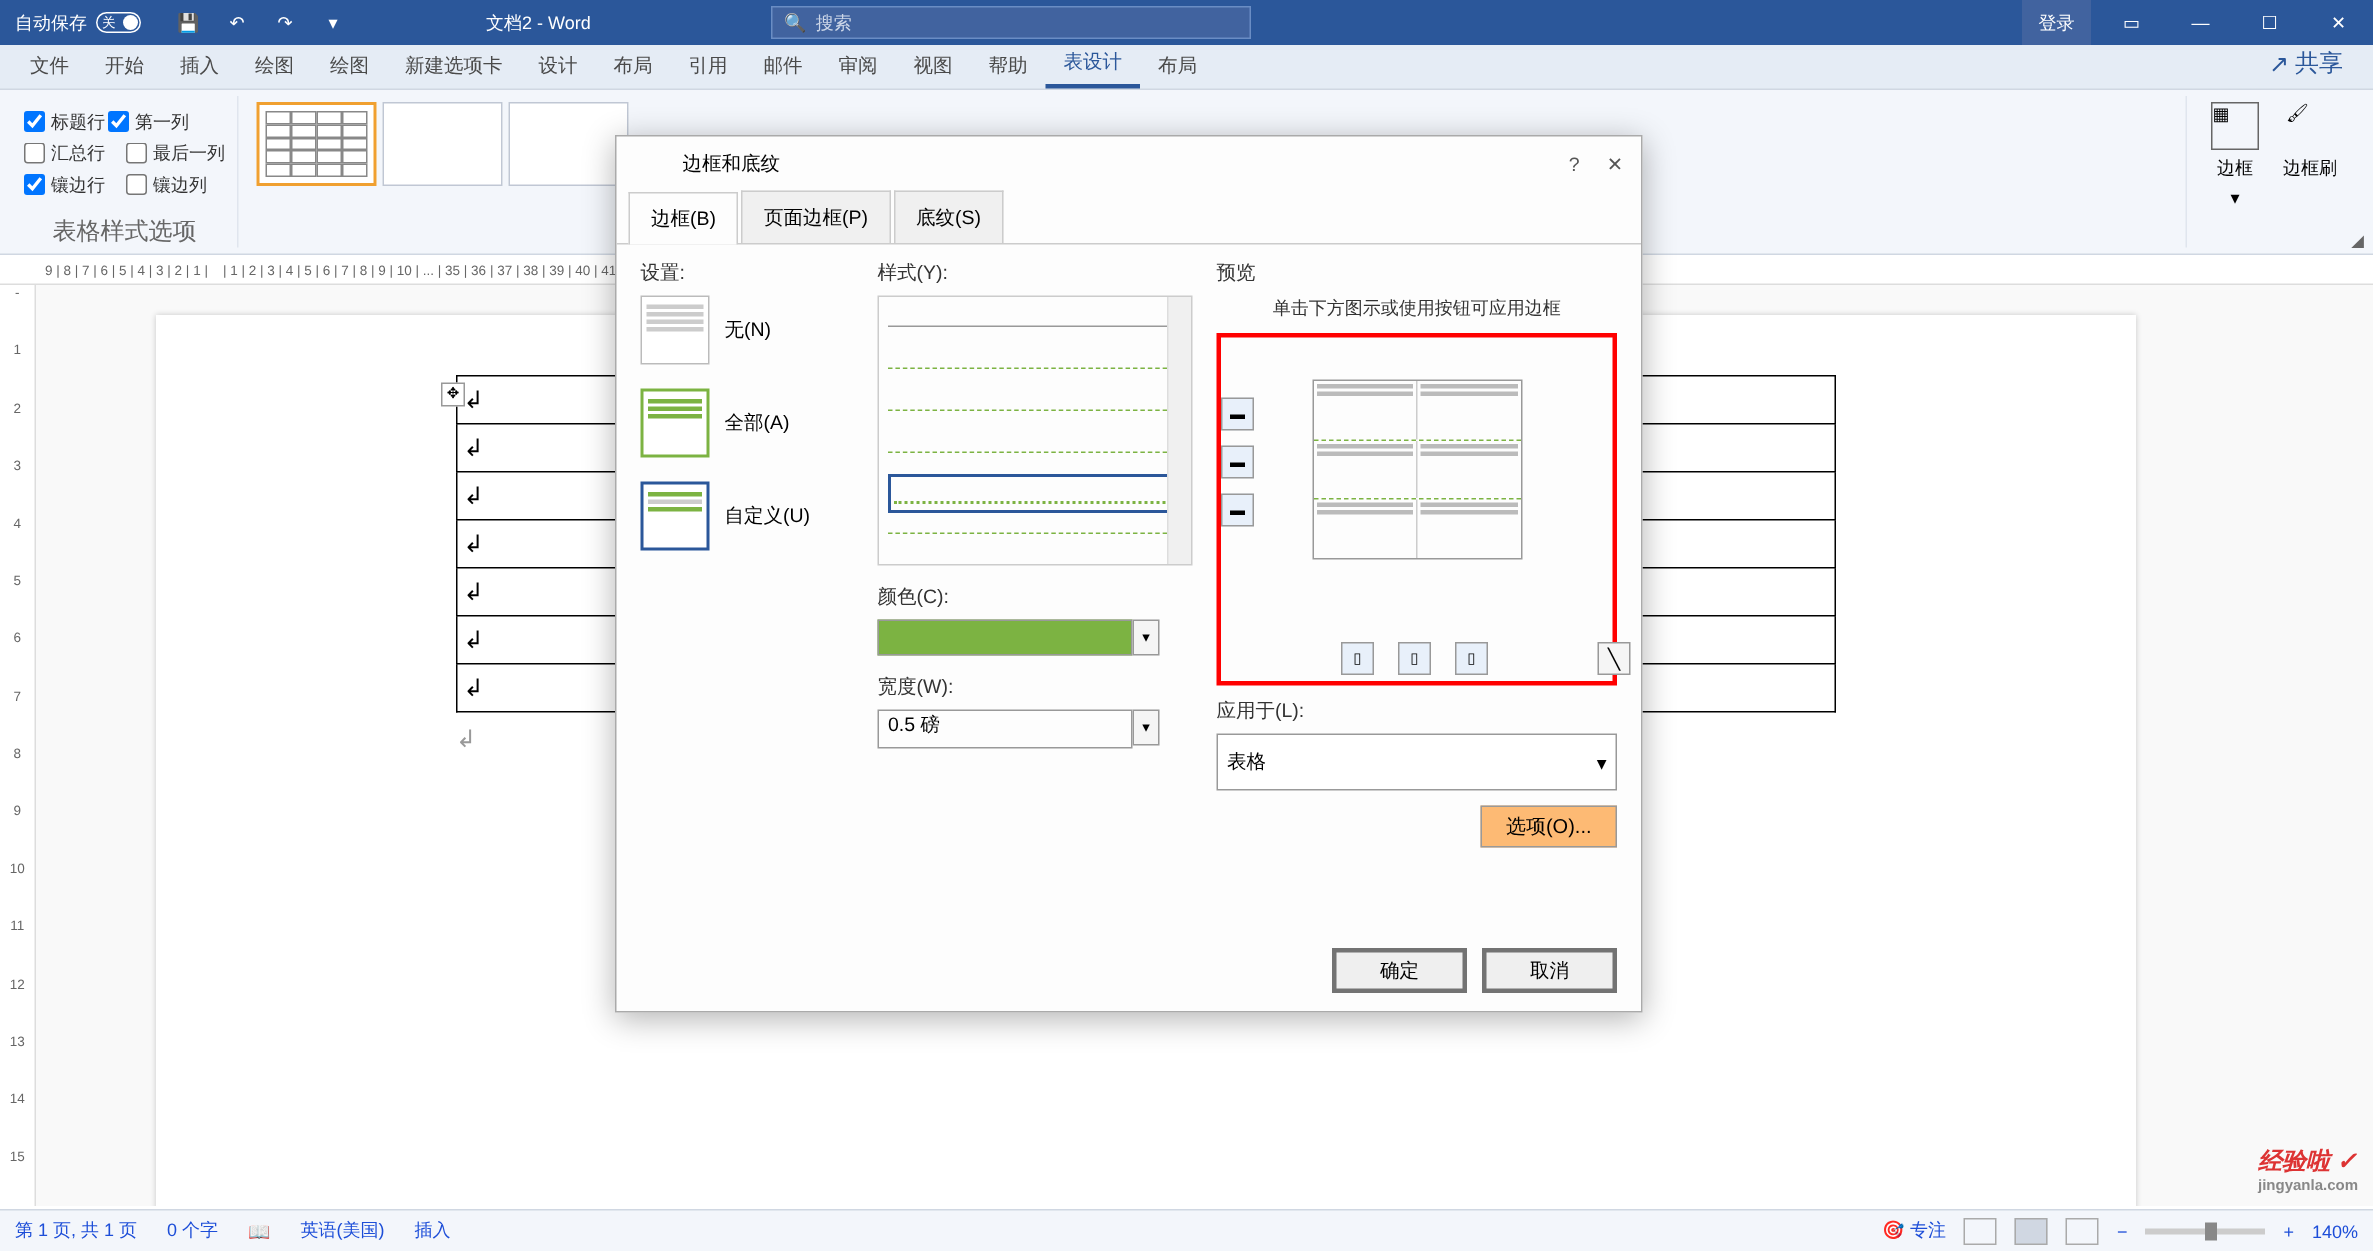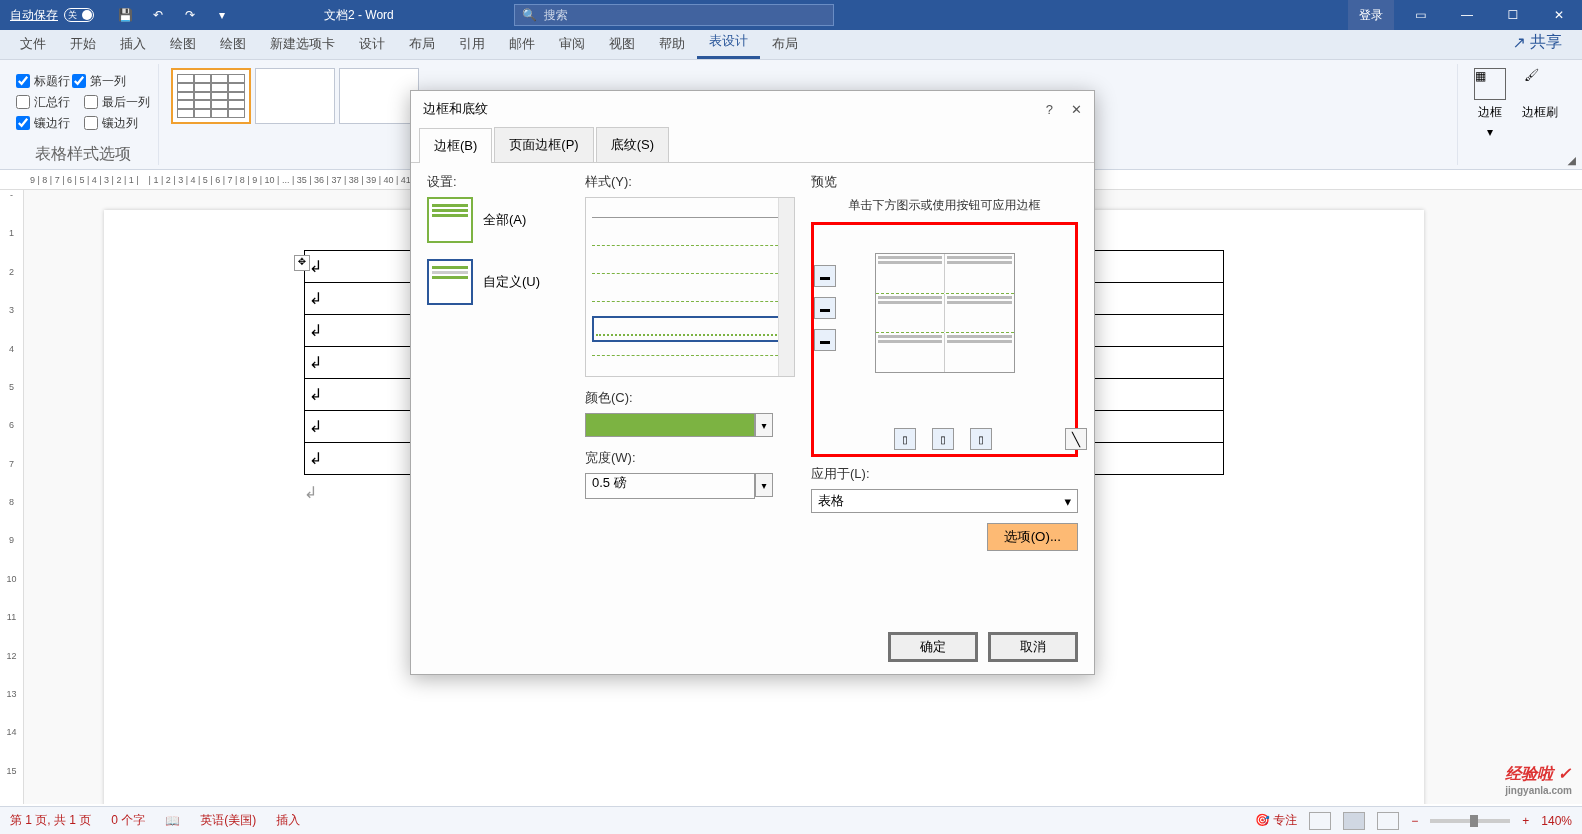"自动保存" .titlebar .autosave { text-decoration: underline -> none }
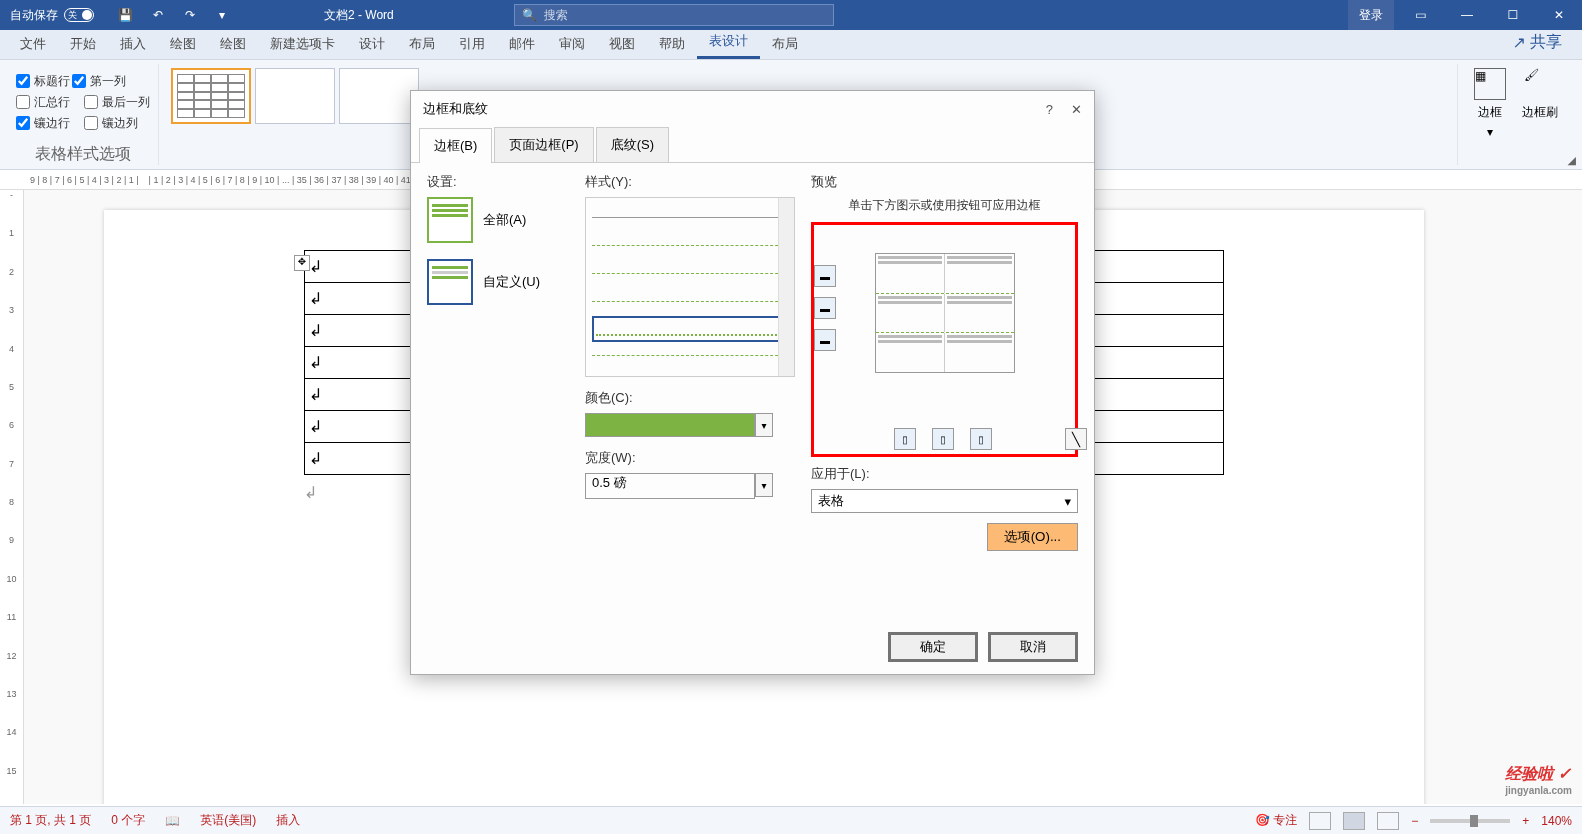"边框和底纹" .dlg-title { margin-left: none -> 32px }
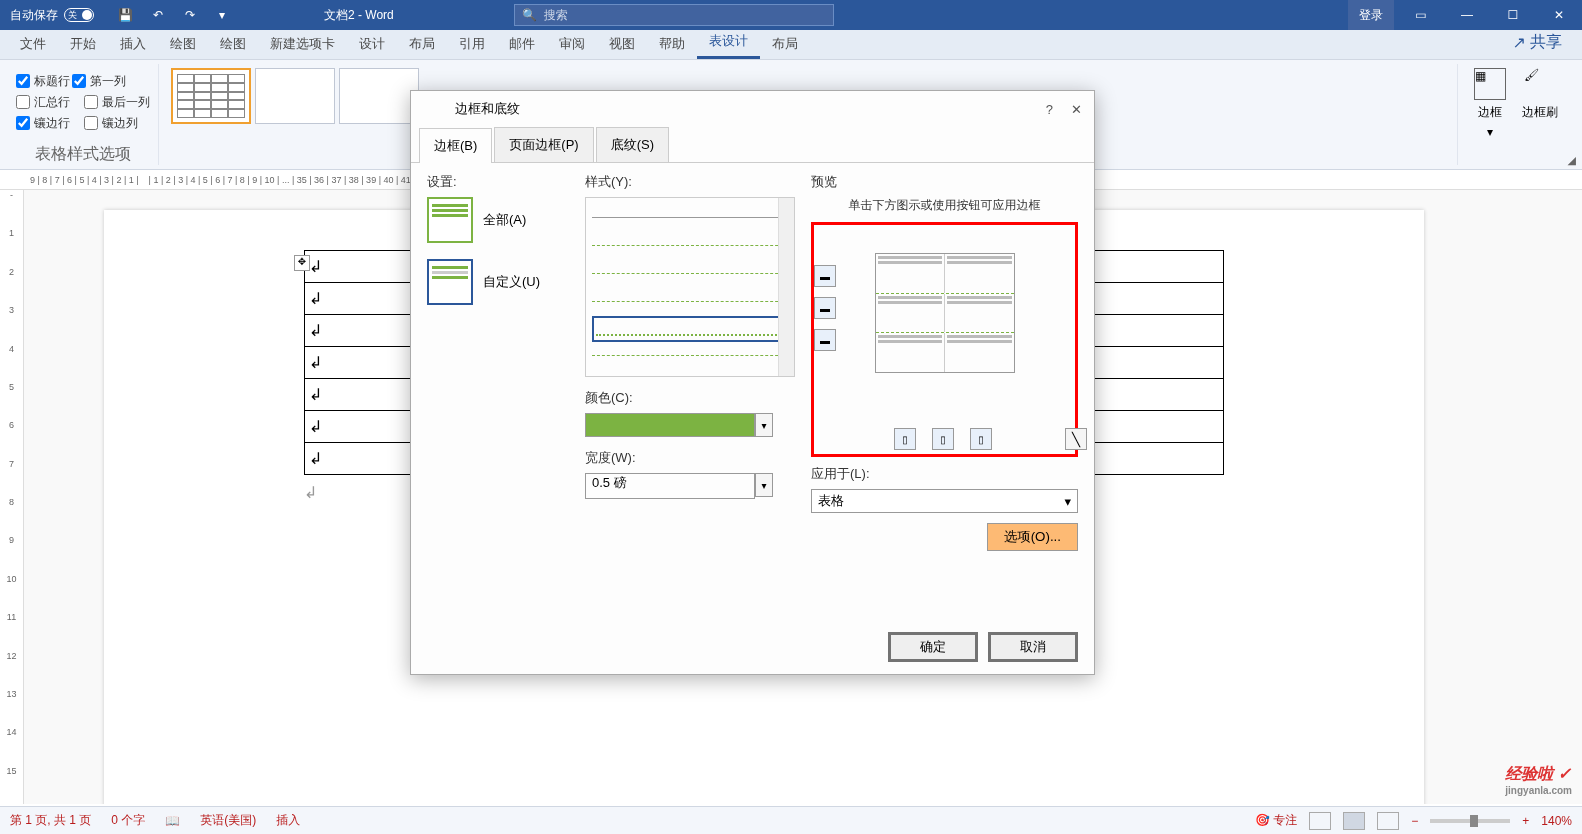"无(N)" div.setting-opt { html: none -> <div> <div> <div></div> <div></div> <div></div> <div></div> </div> <span>无(N)</span> </div> }
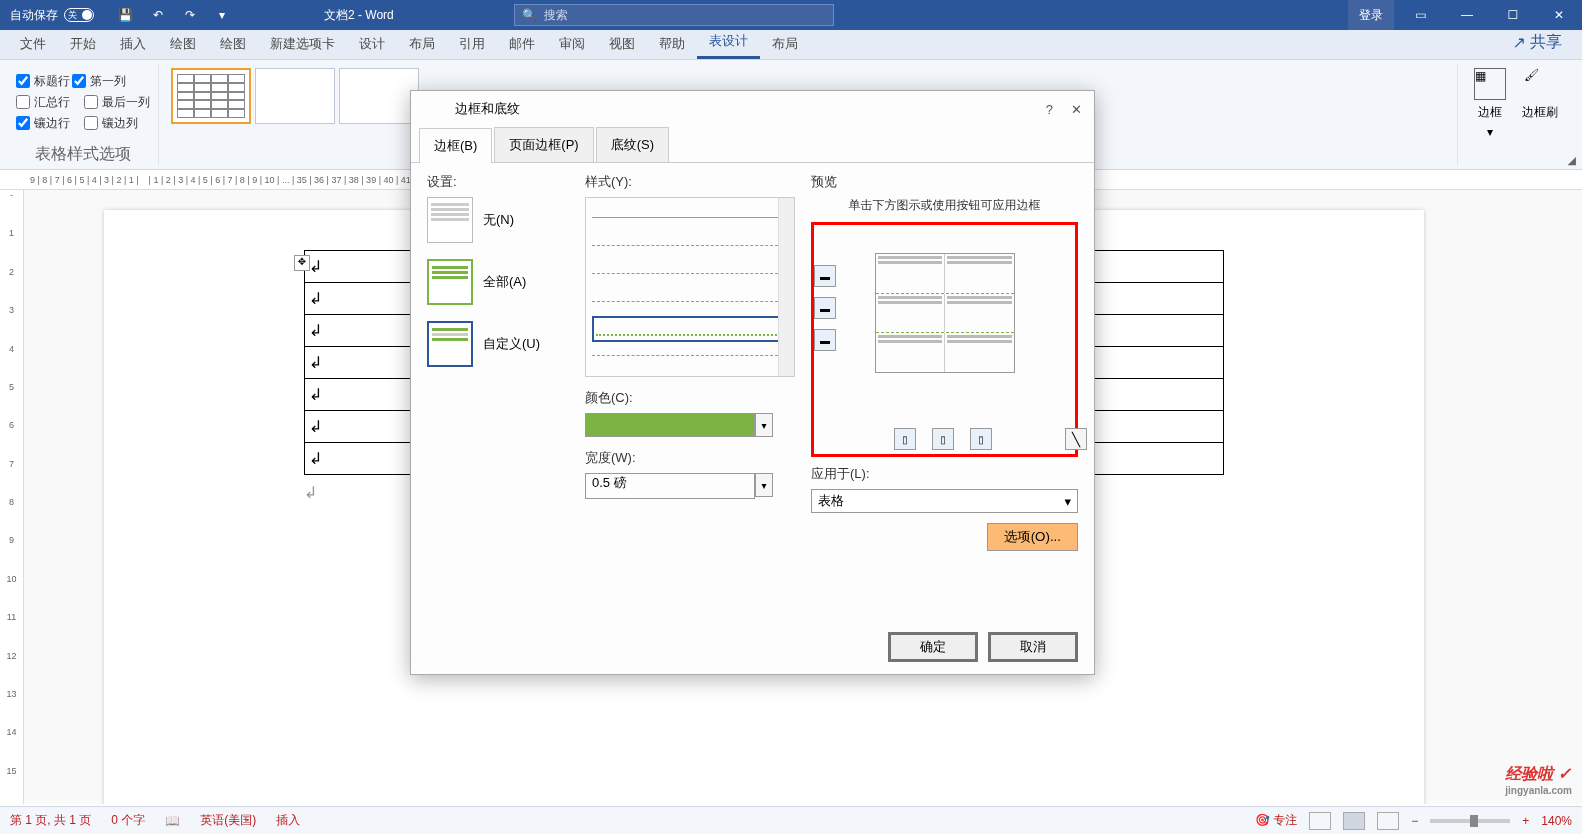"表格" .apply-select { height: 24px -> 38px }
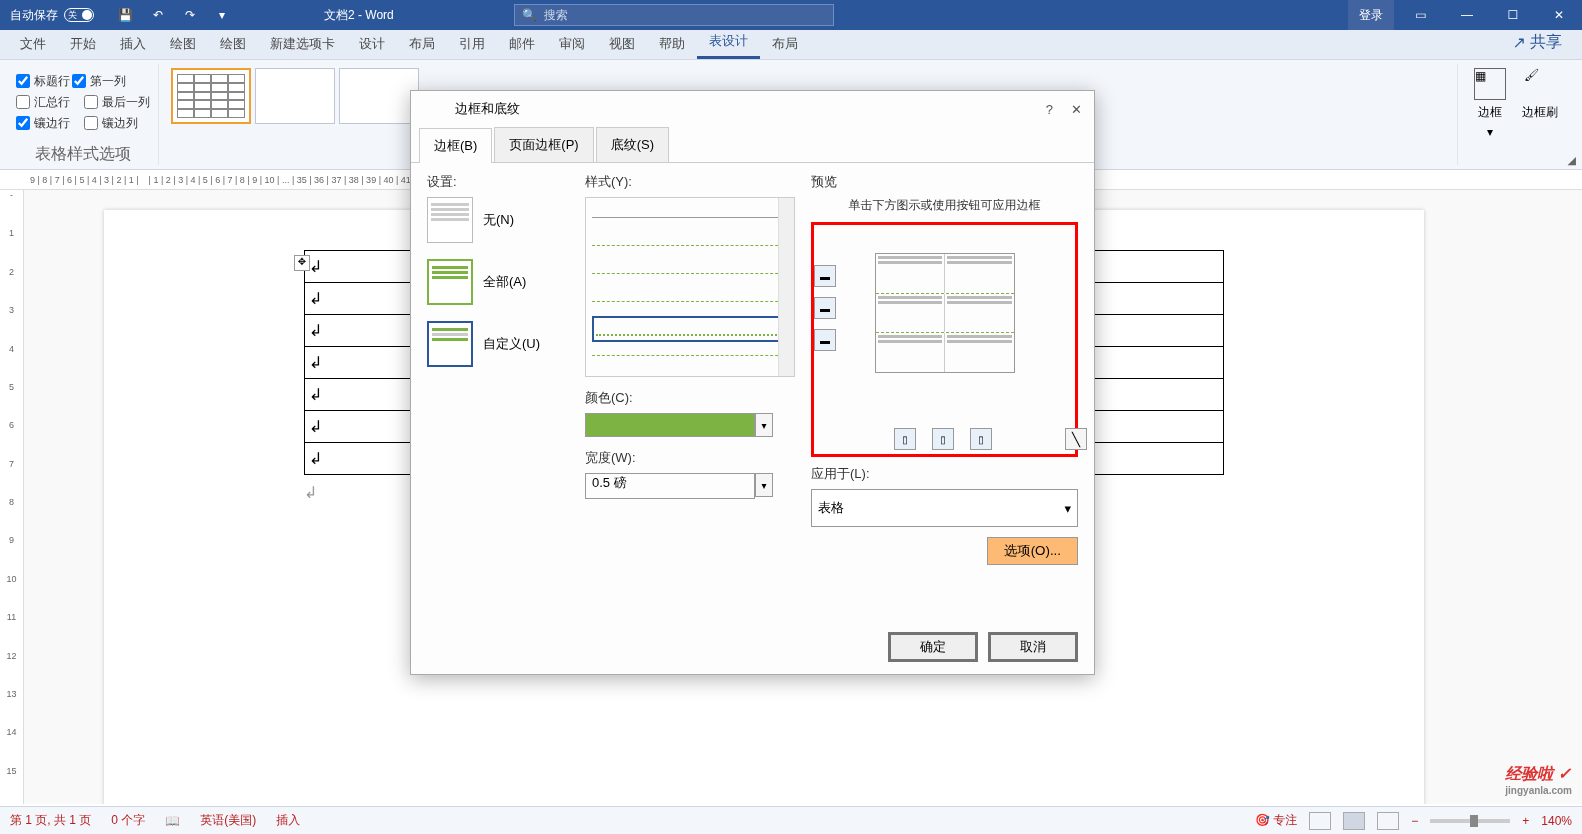"第 1 页, 共 1" .statusbar { color: #b91c1c -> #1d4ed8 }
